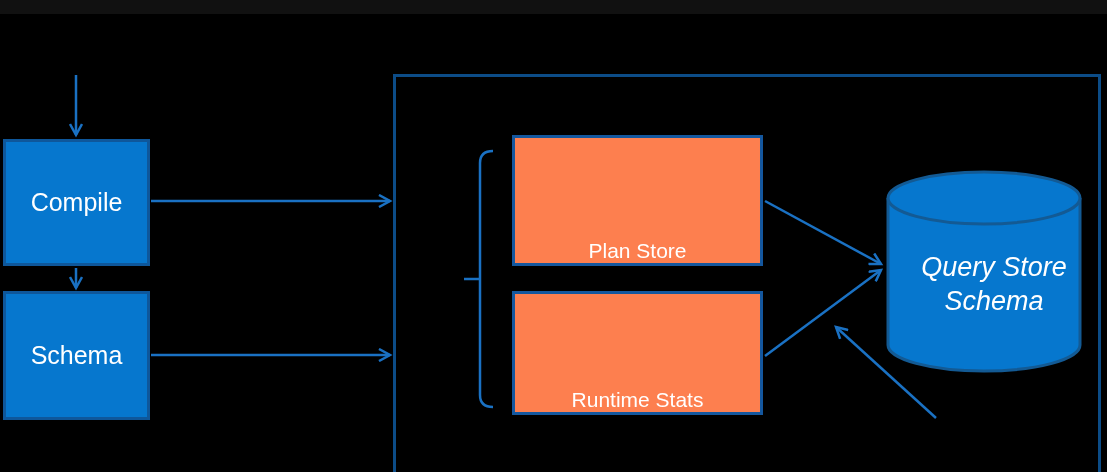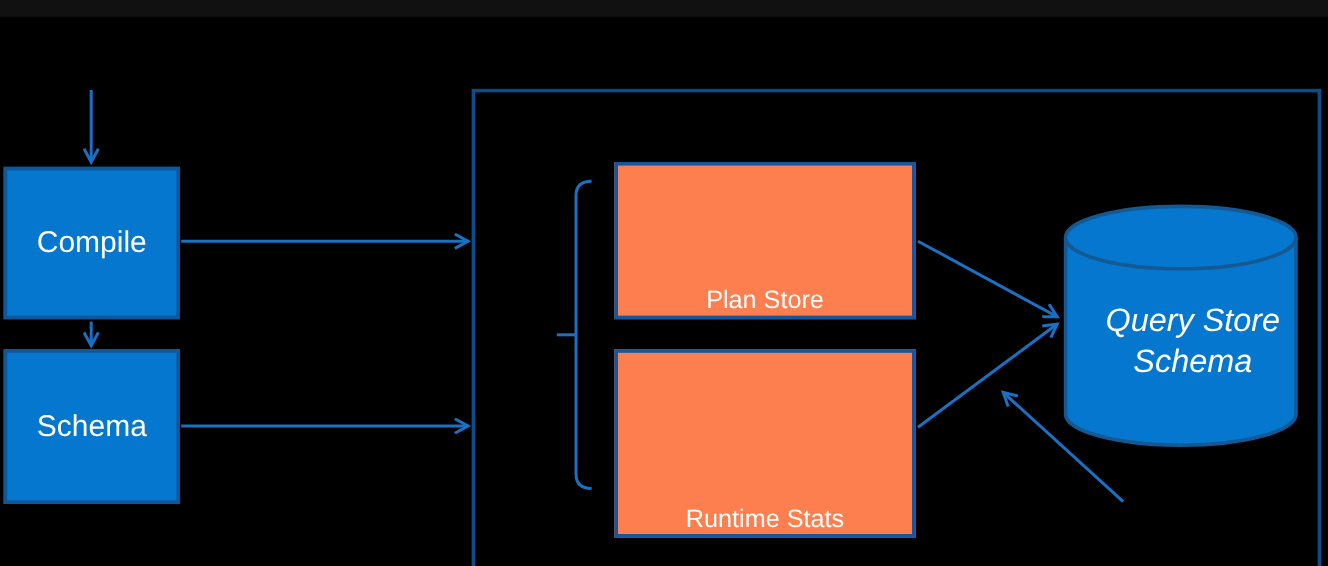"Runtime Stats" #runtime-stats-box { height: 157px -> 124px }
